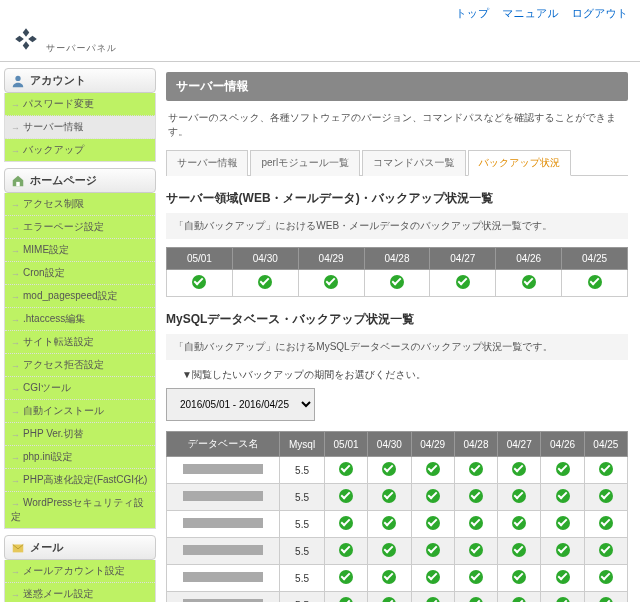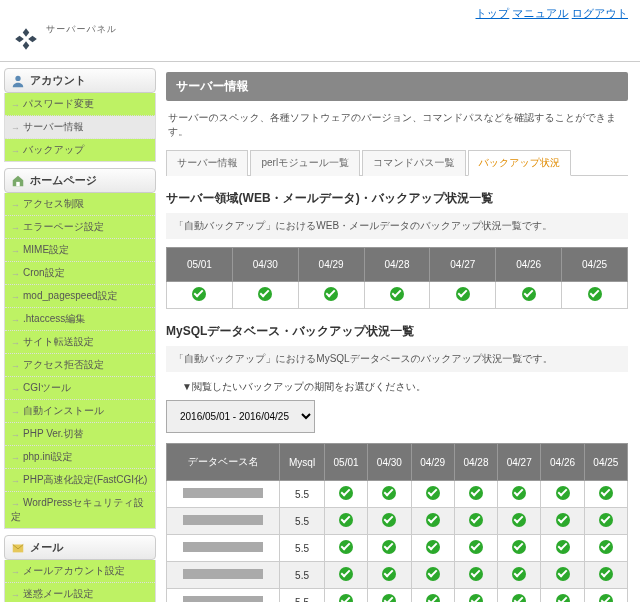"トップ" .topnav a { margin-left: 0 -> 10px; text-decoration: underline -> none }
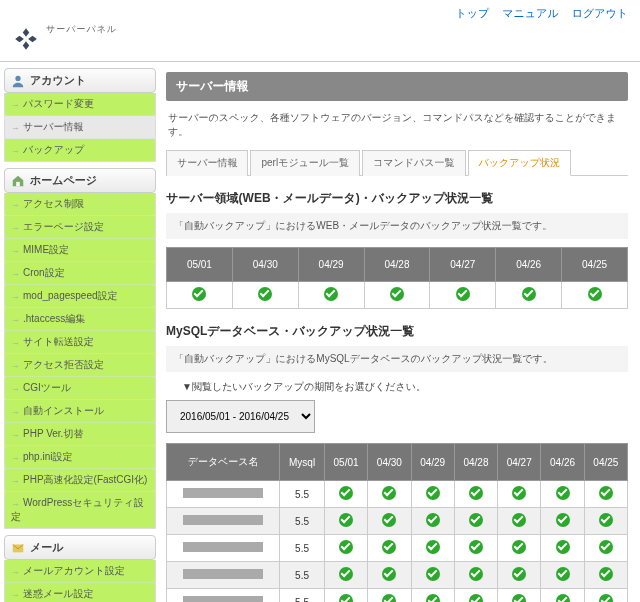"サーバーパネル" .header { align-items: flex-start -> flex-end }
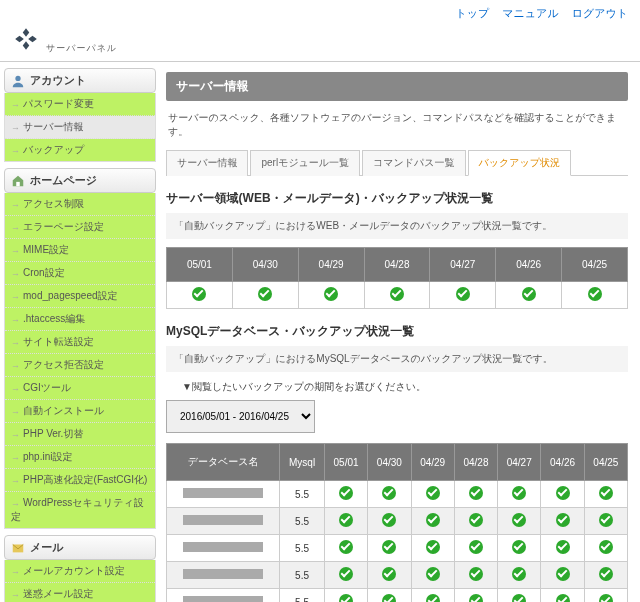"05/01" th { padding: 11px 4px -> 5px 4px }
